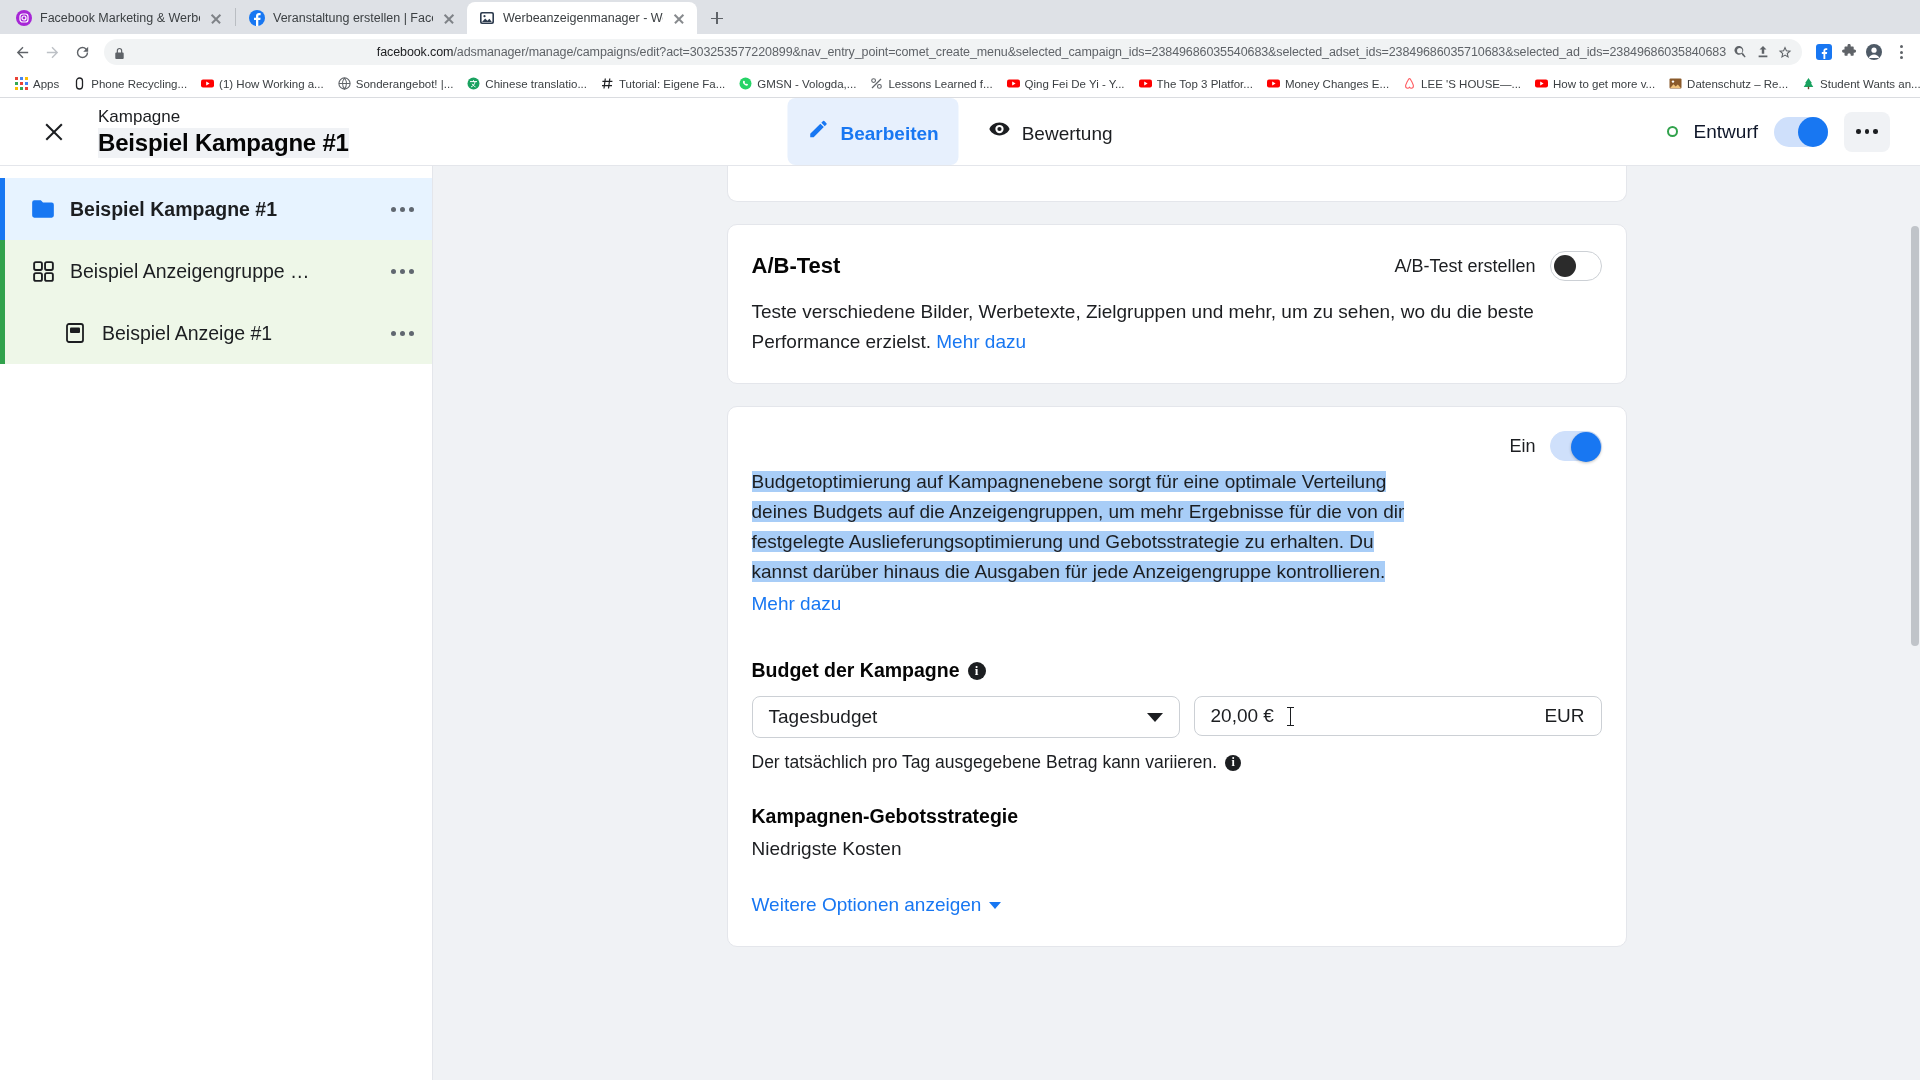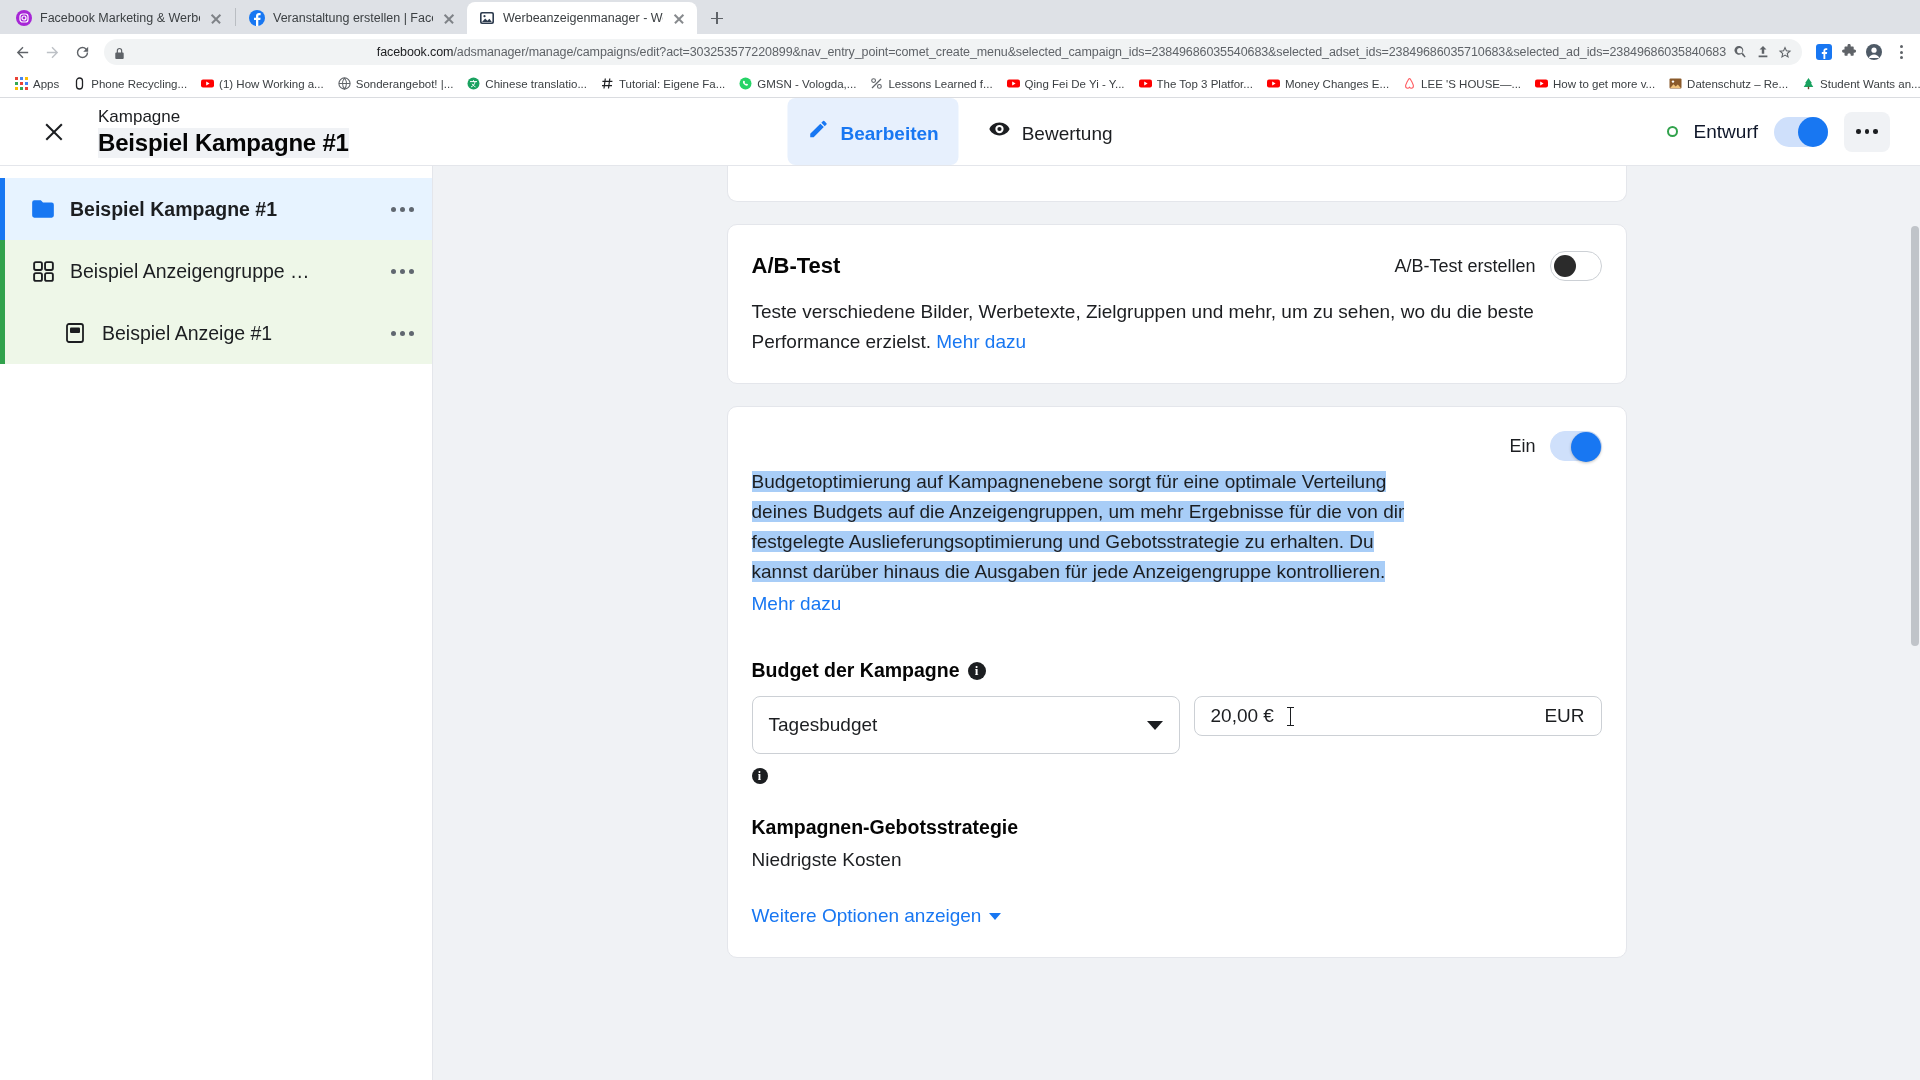"Tagesbudget" .sel { height: 58px -> 42px }
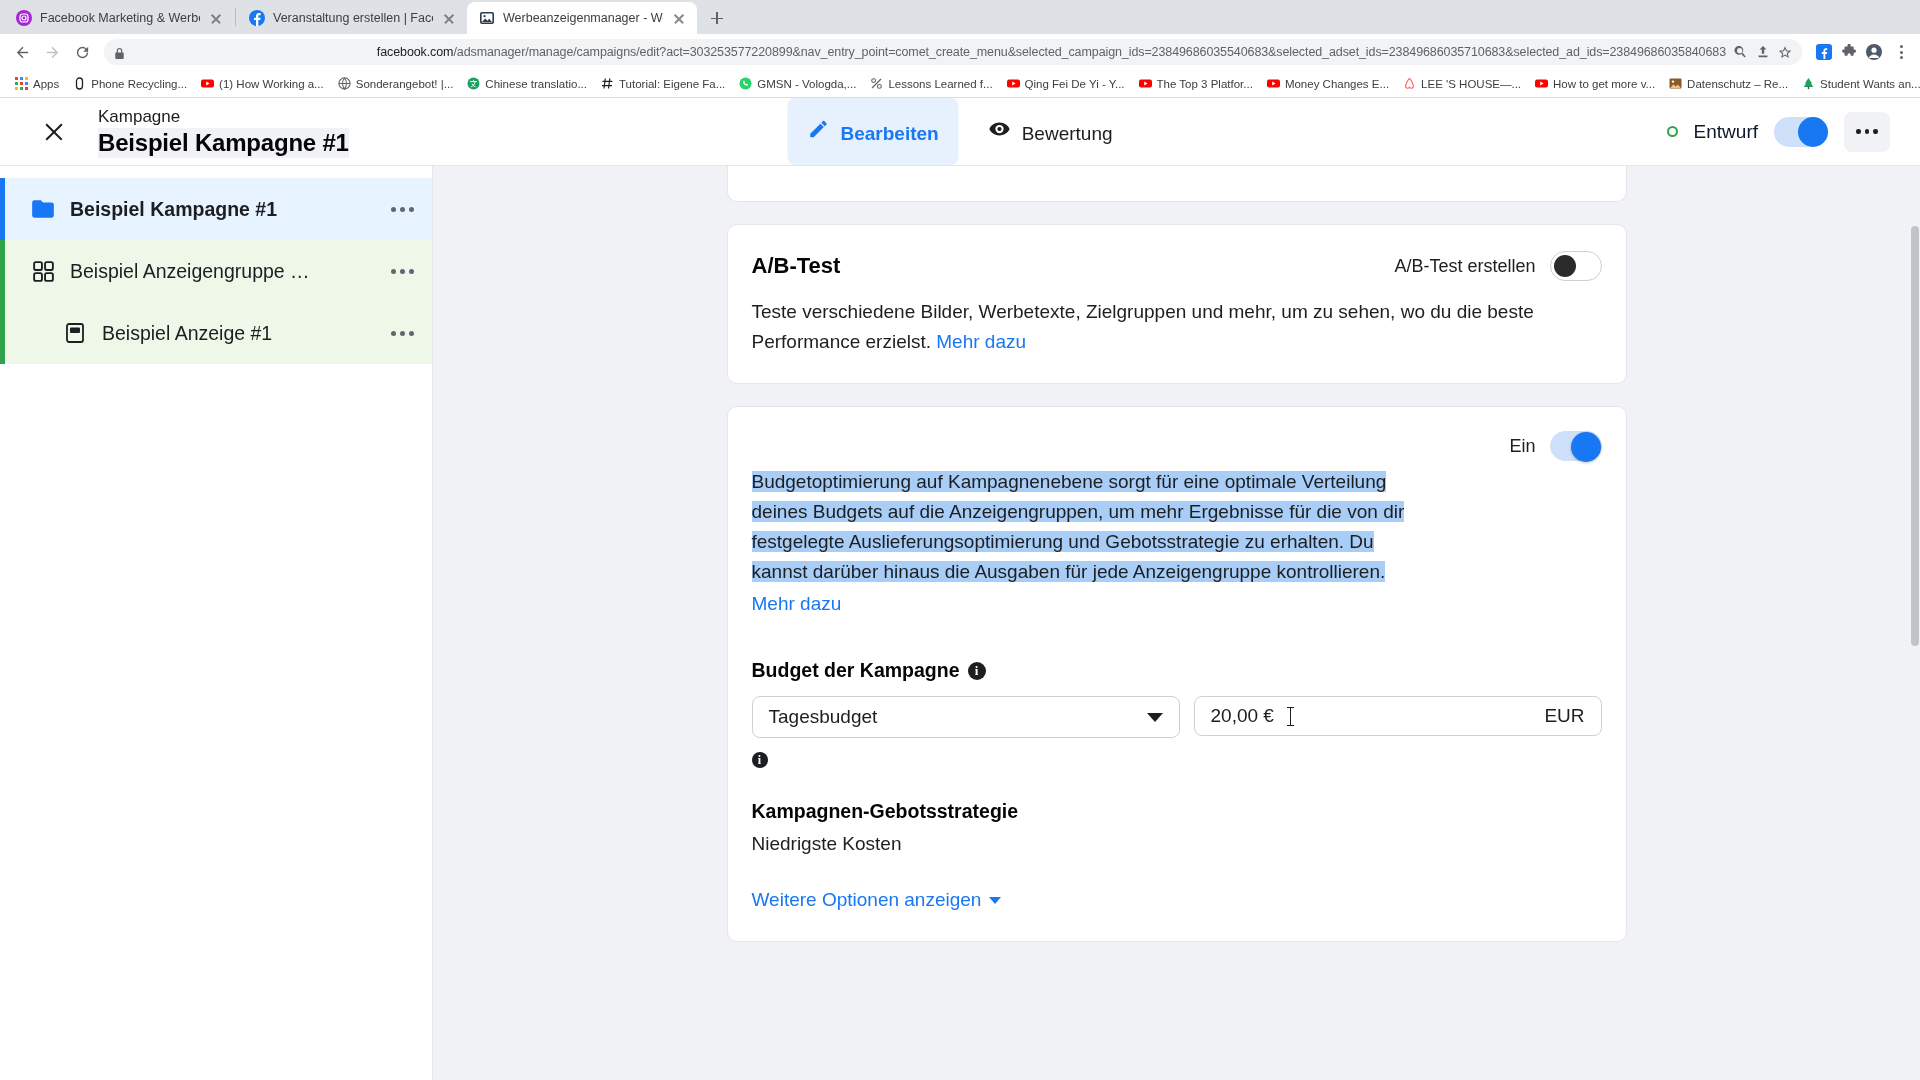"Der tatsächlich pro Tag ausgegebene" span { html: none -> <span>Der tatsächlich pro Tag ausgegebene Betrag kann variieren.</span> }
